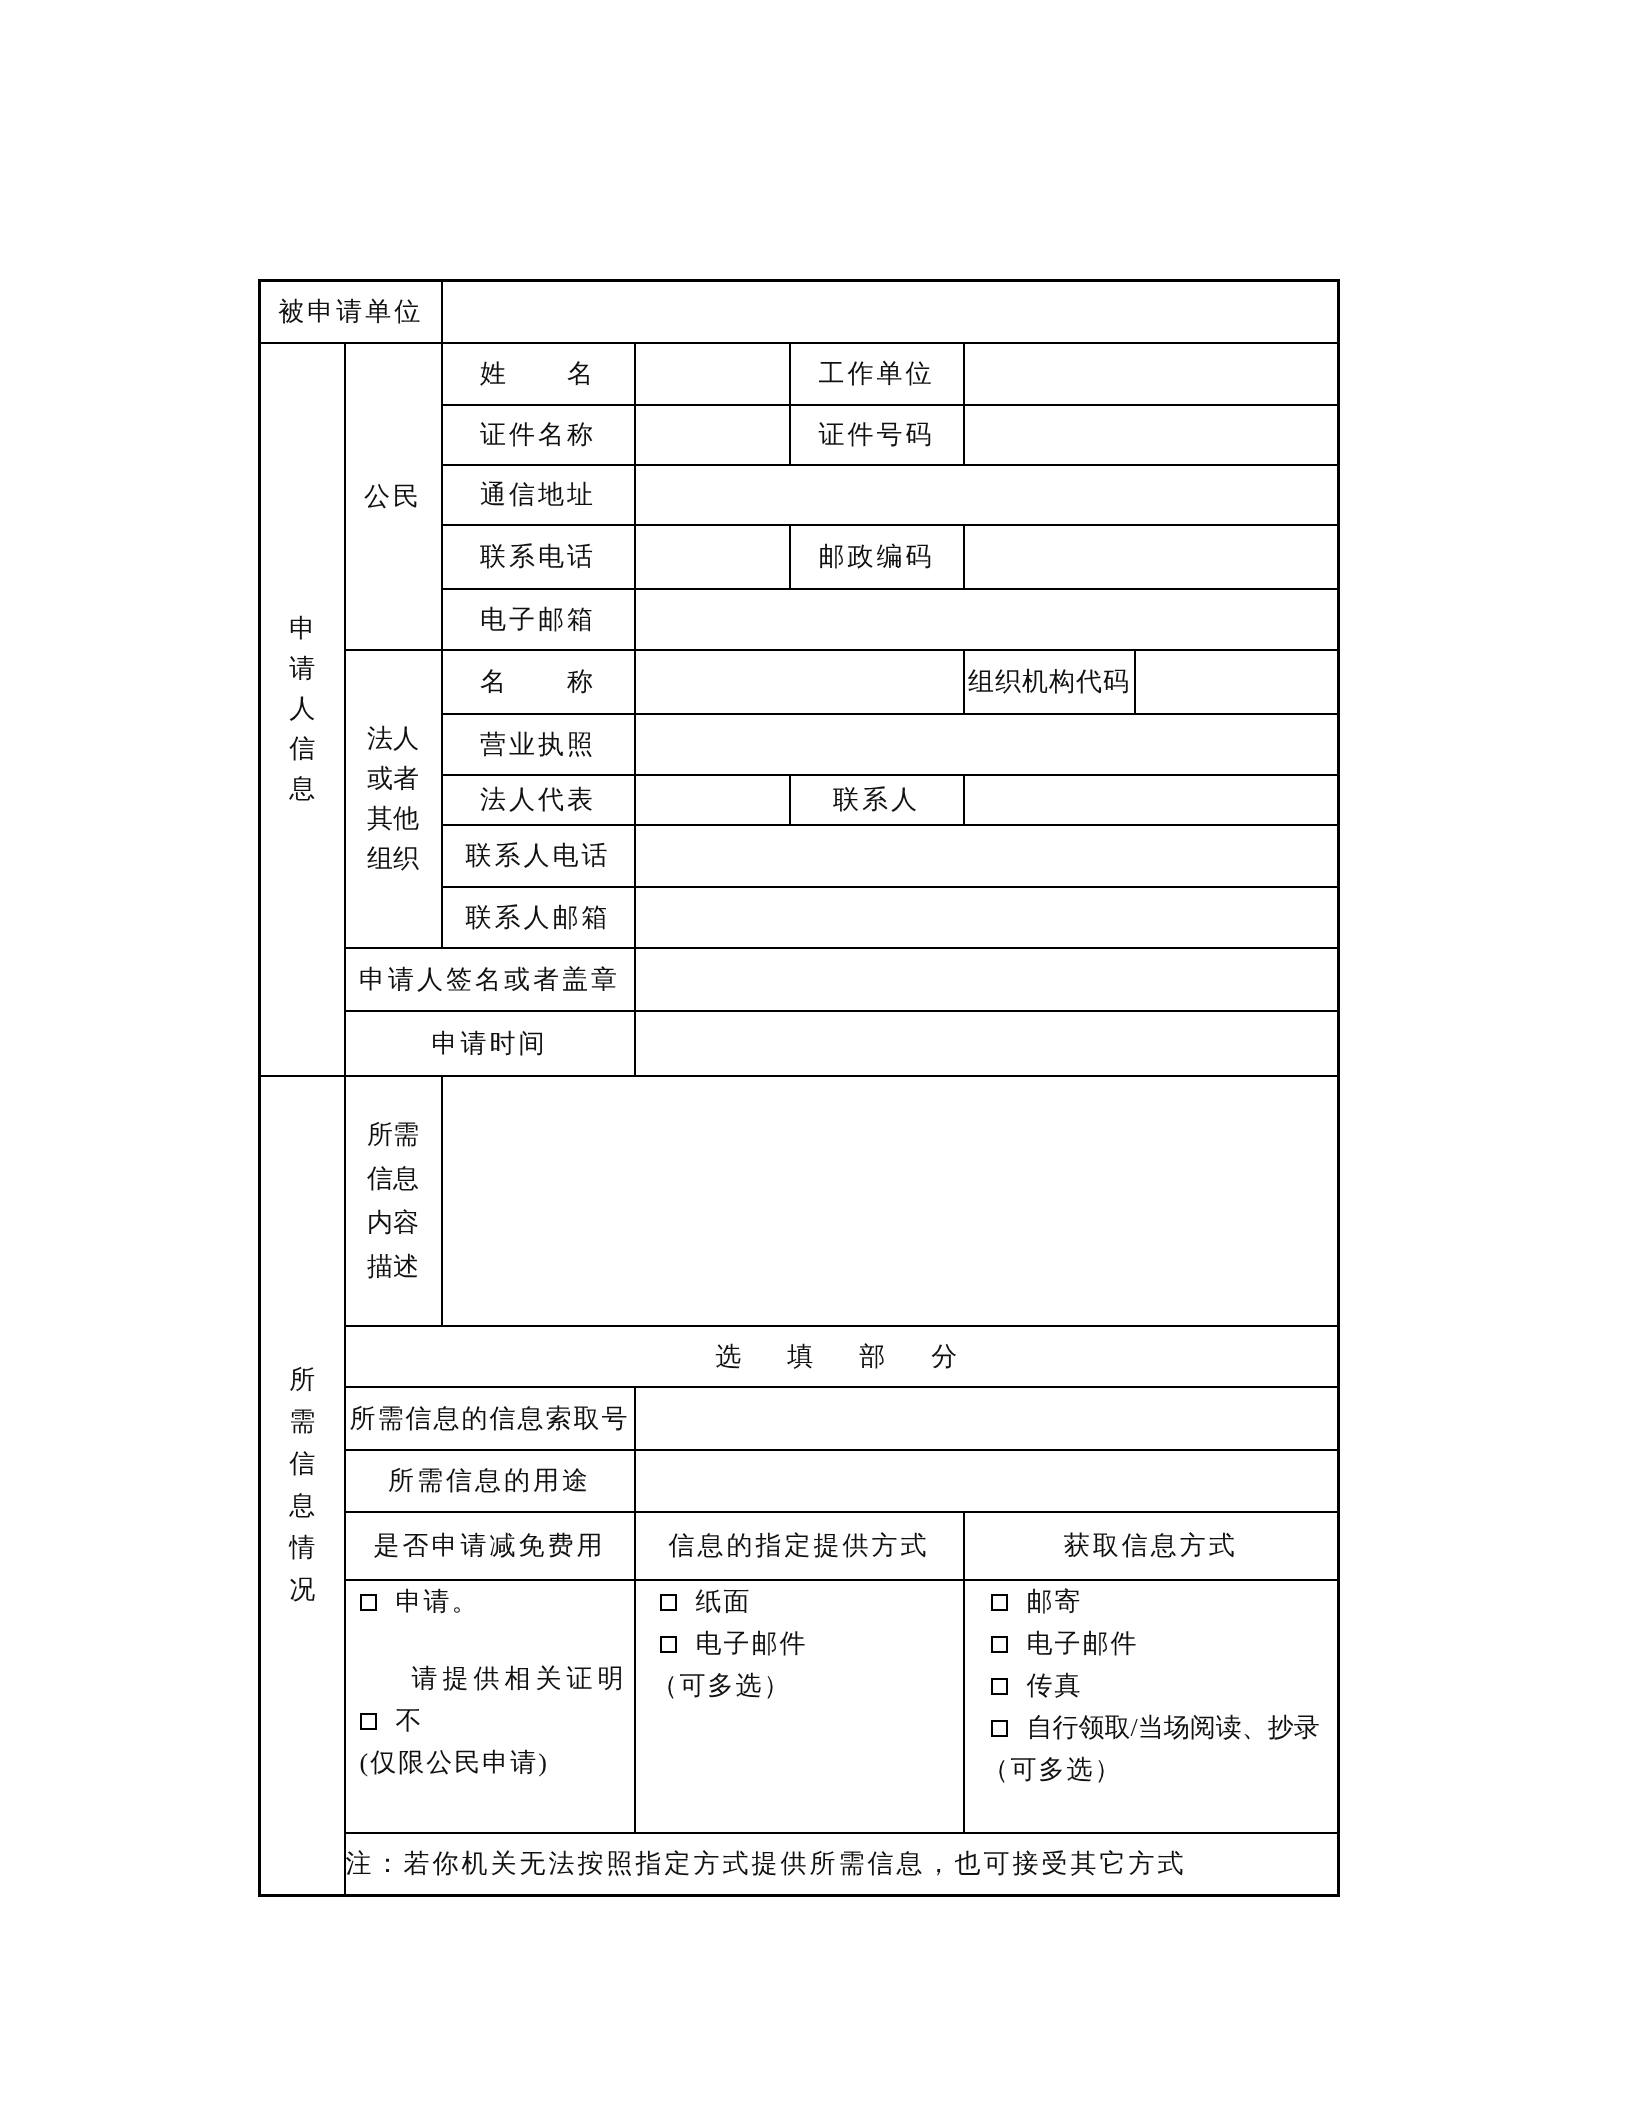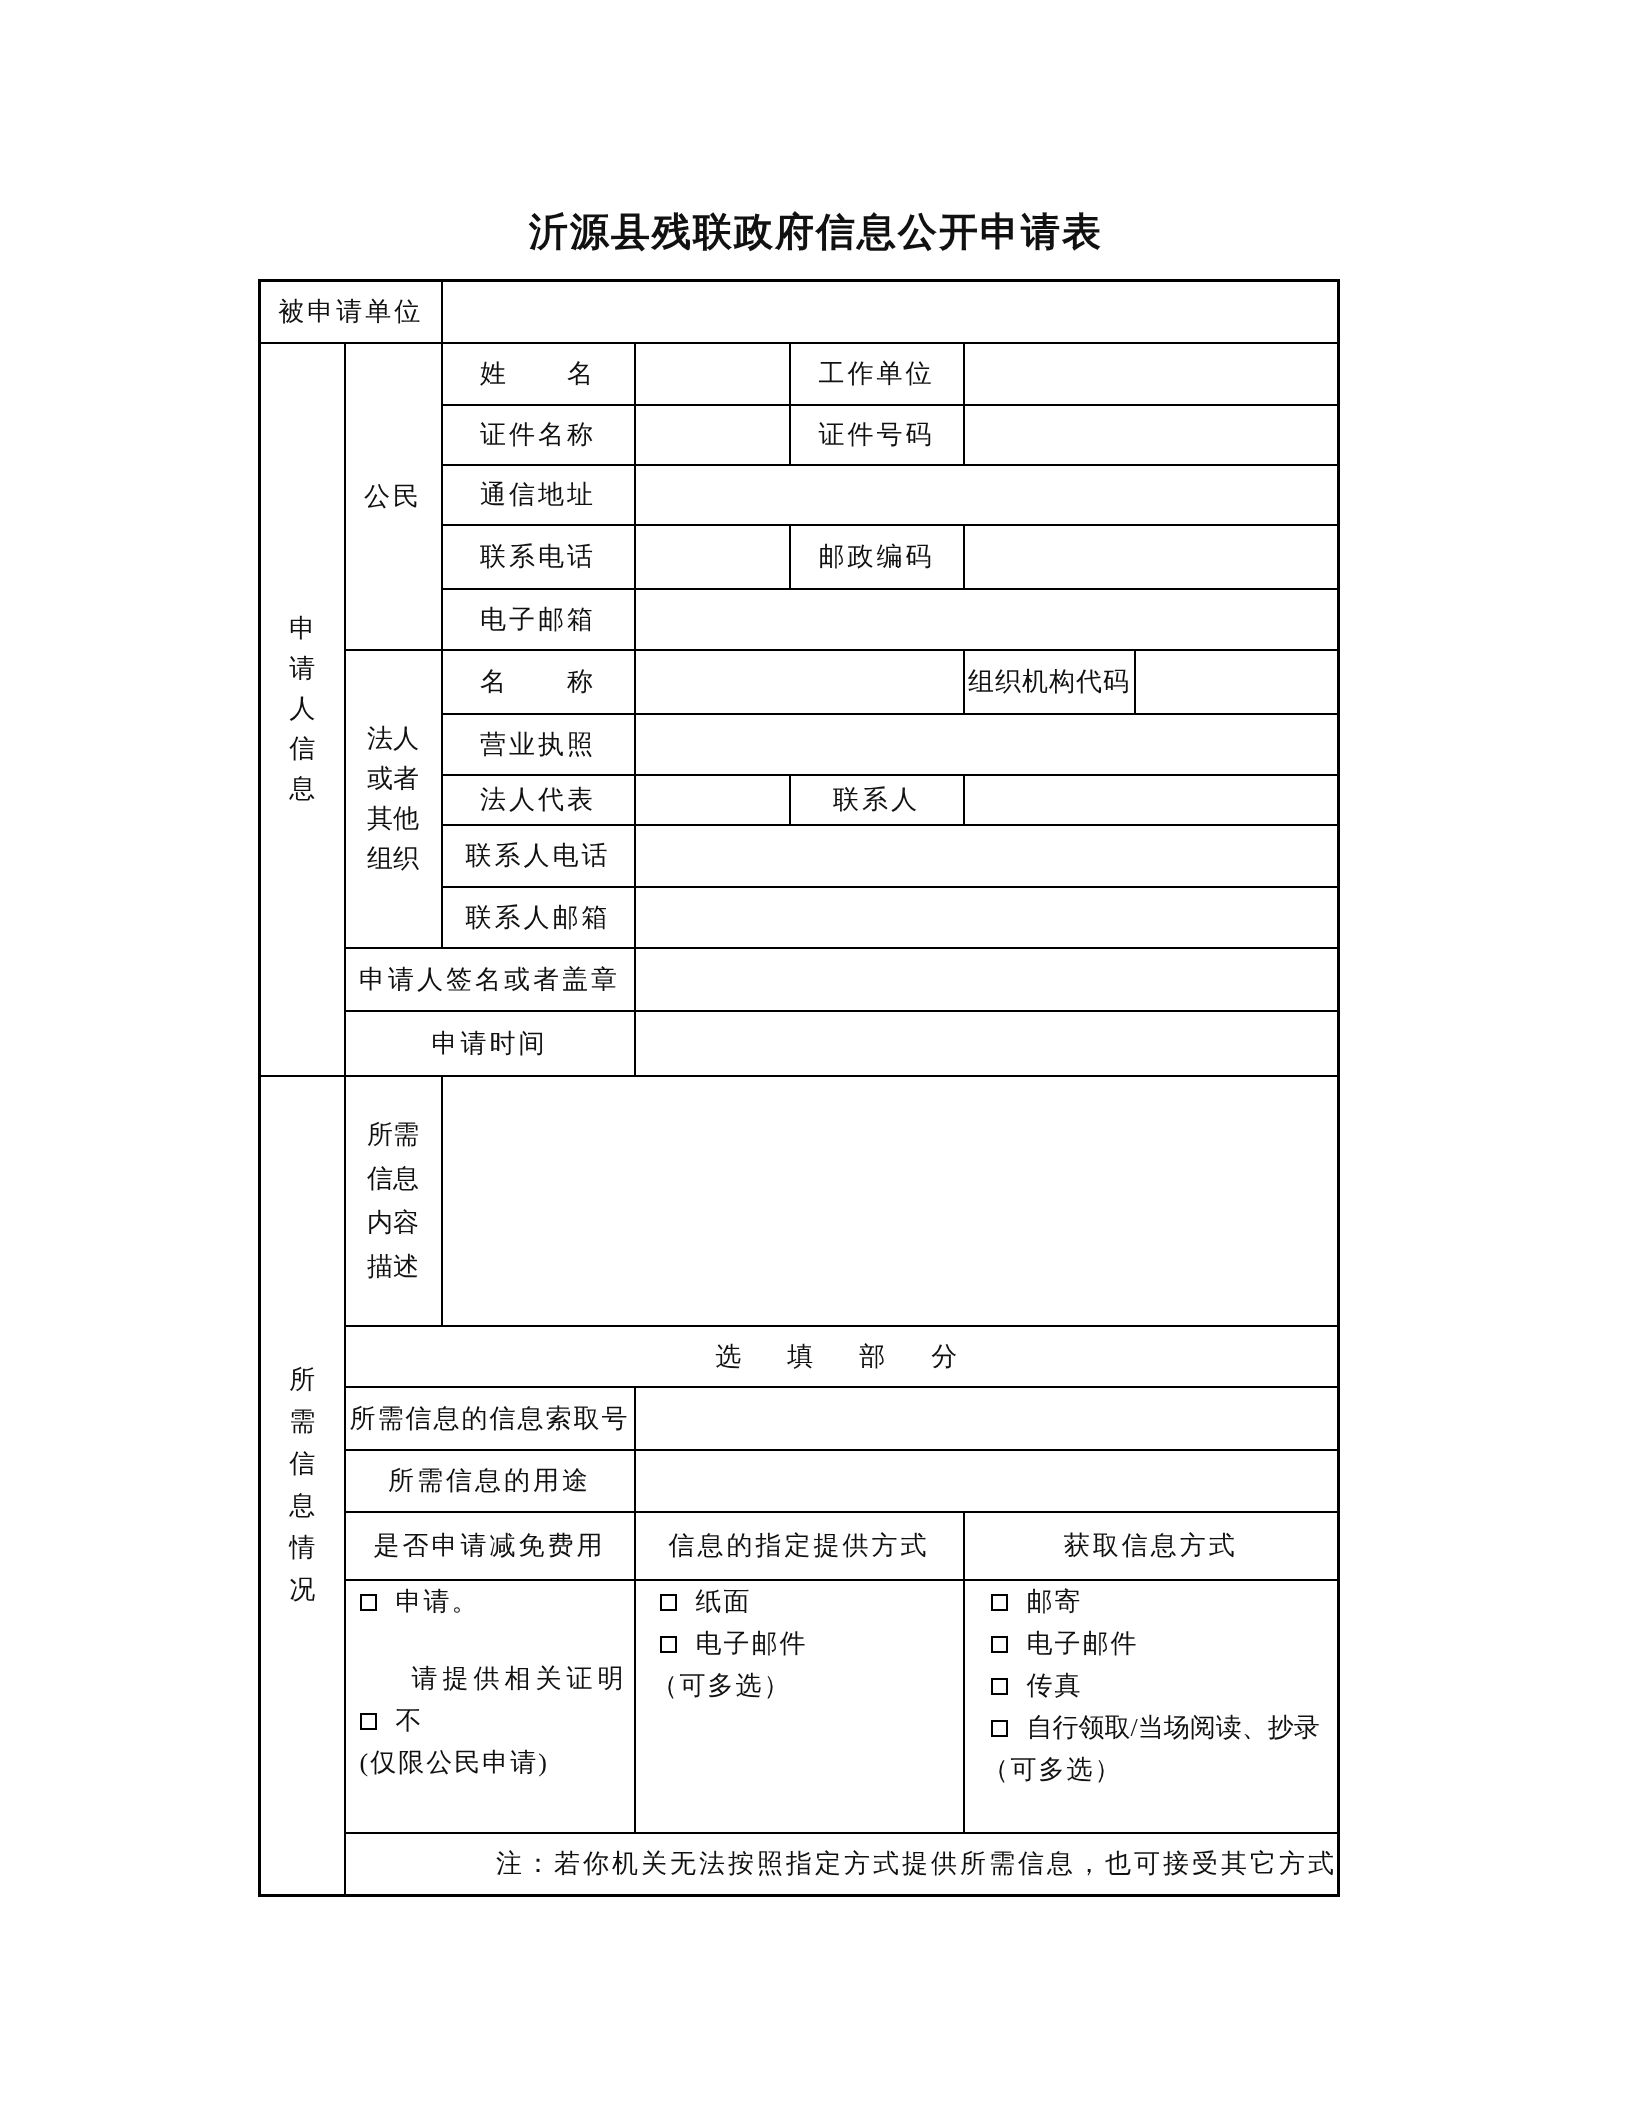"沂源县残联政府信息公开申请表" div.doc-title { html: <div>沂源县残联政府信息公开申请表</div> -> none }
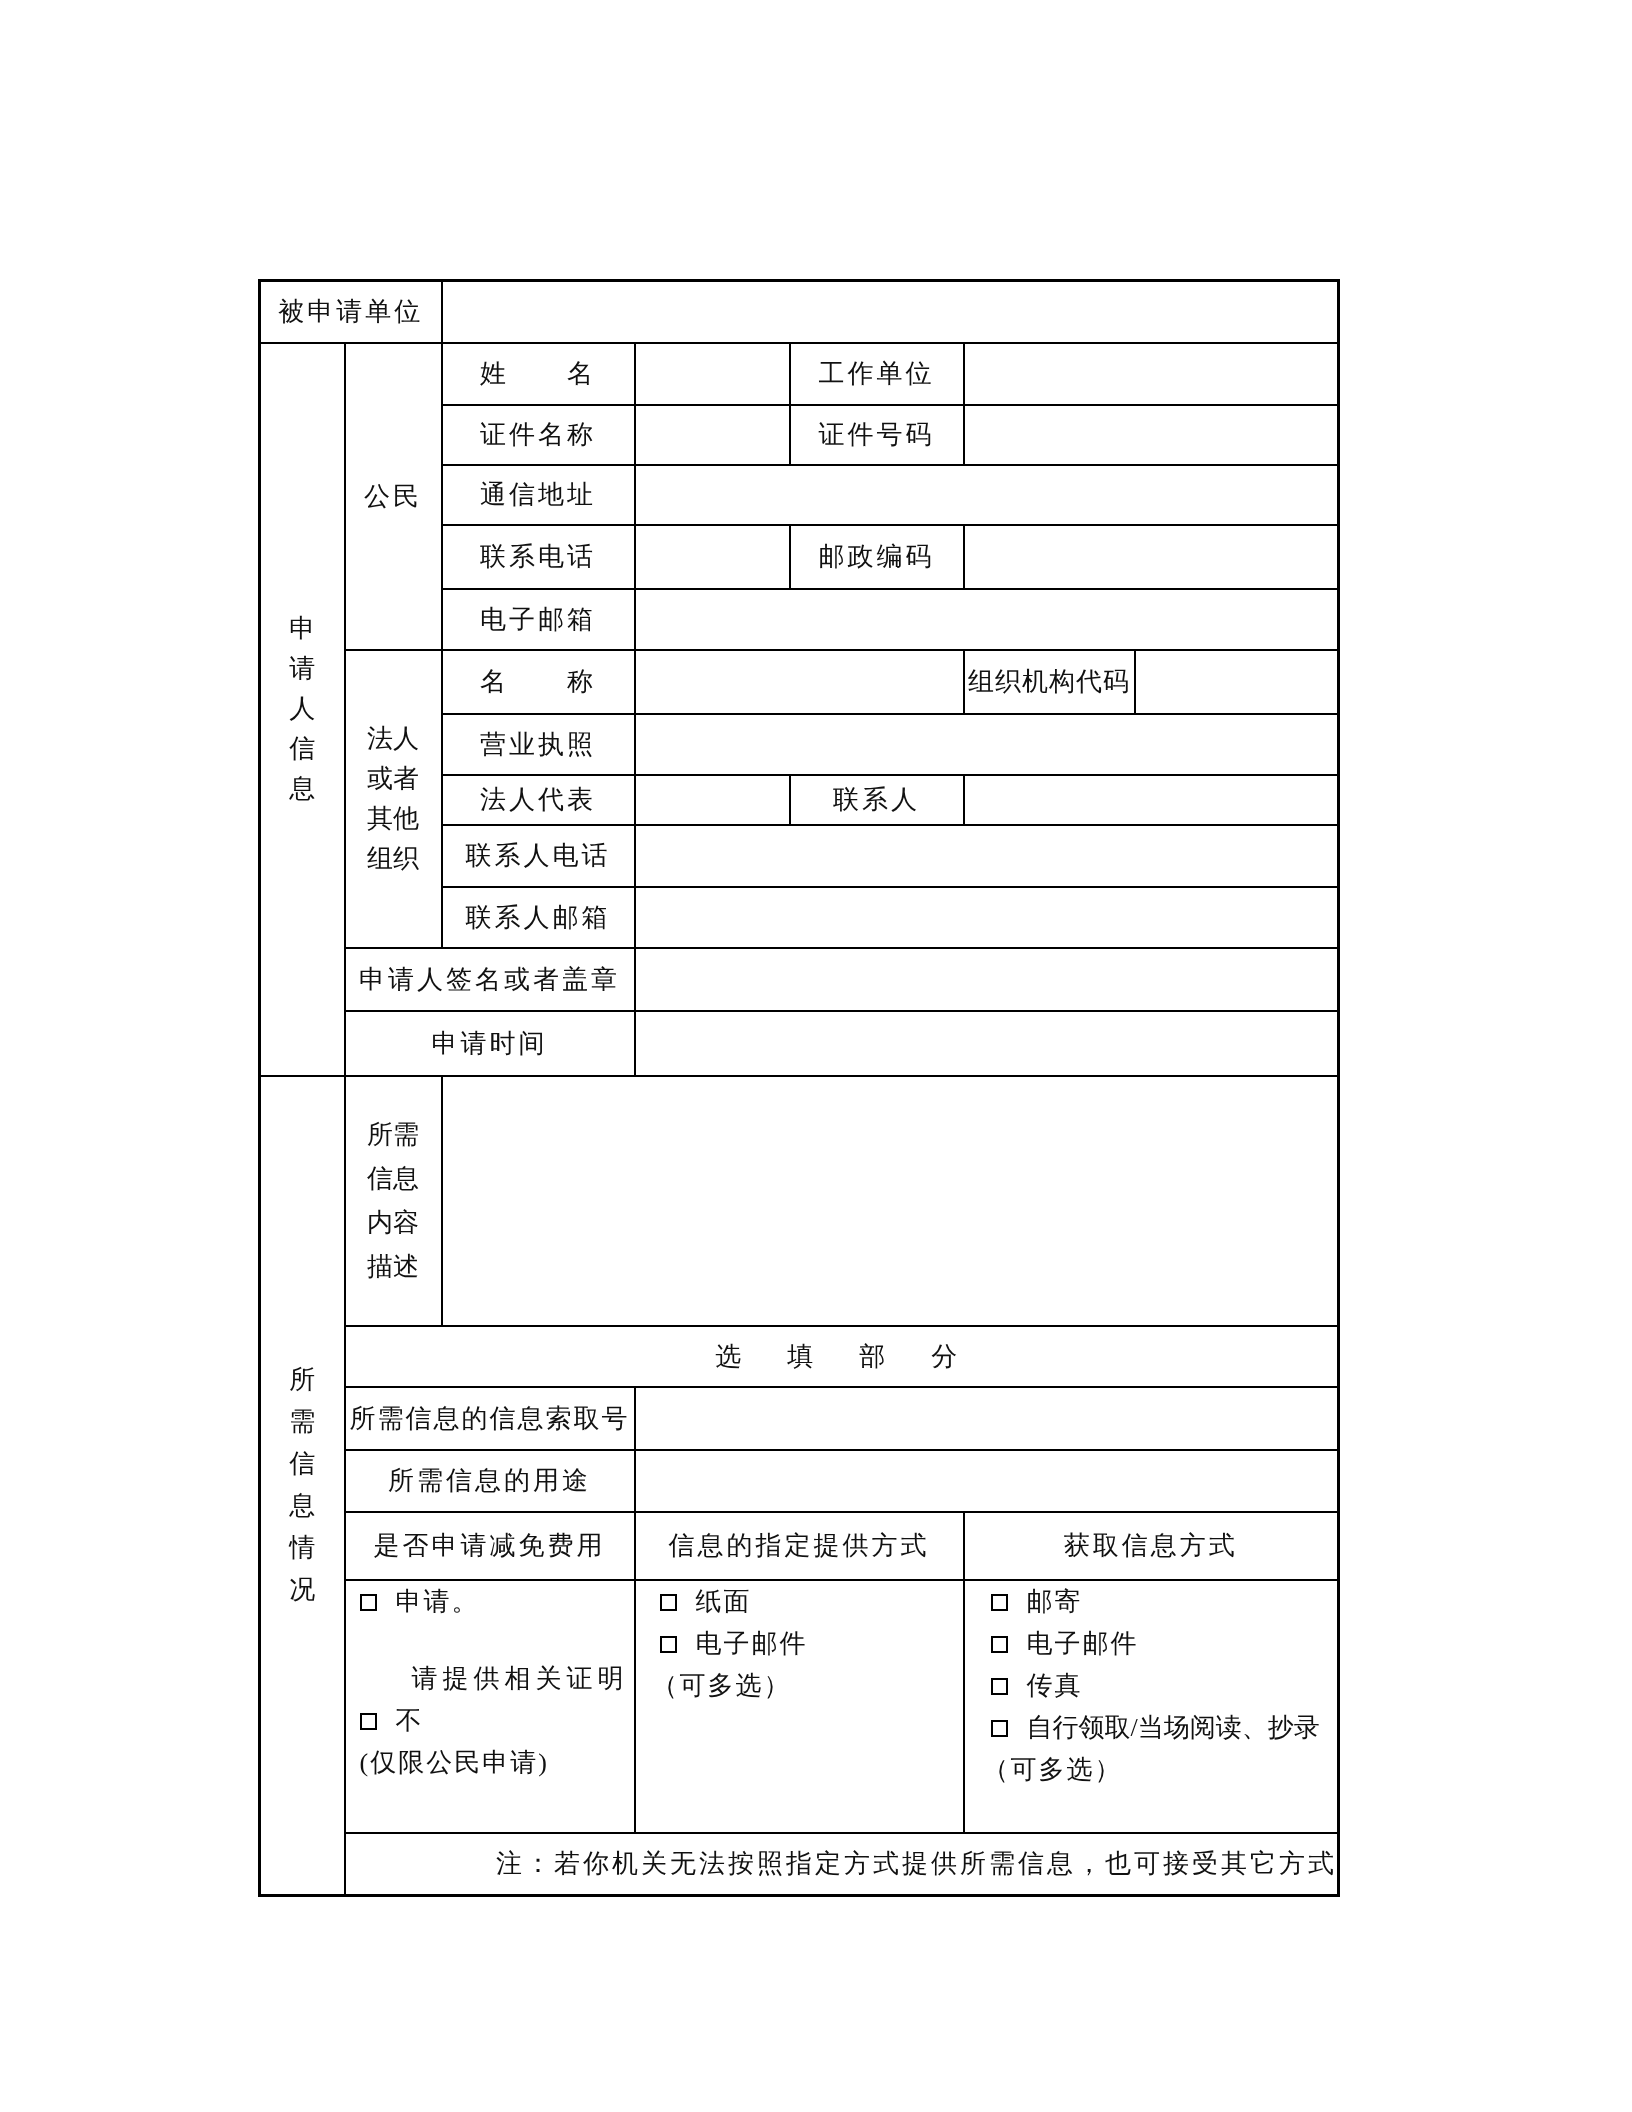"注：若你机关无法按照指定方式提供所需信息，也可接受其它方式" .footnote { text-align: right -> left }
